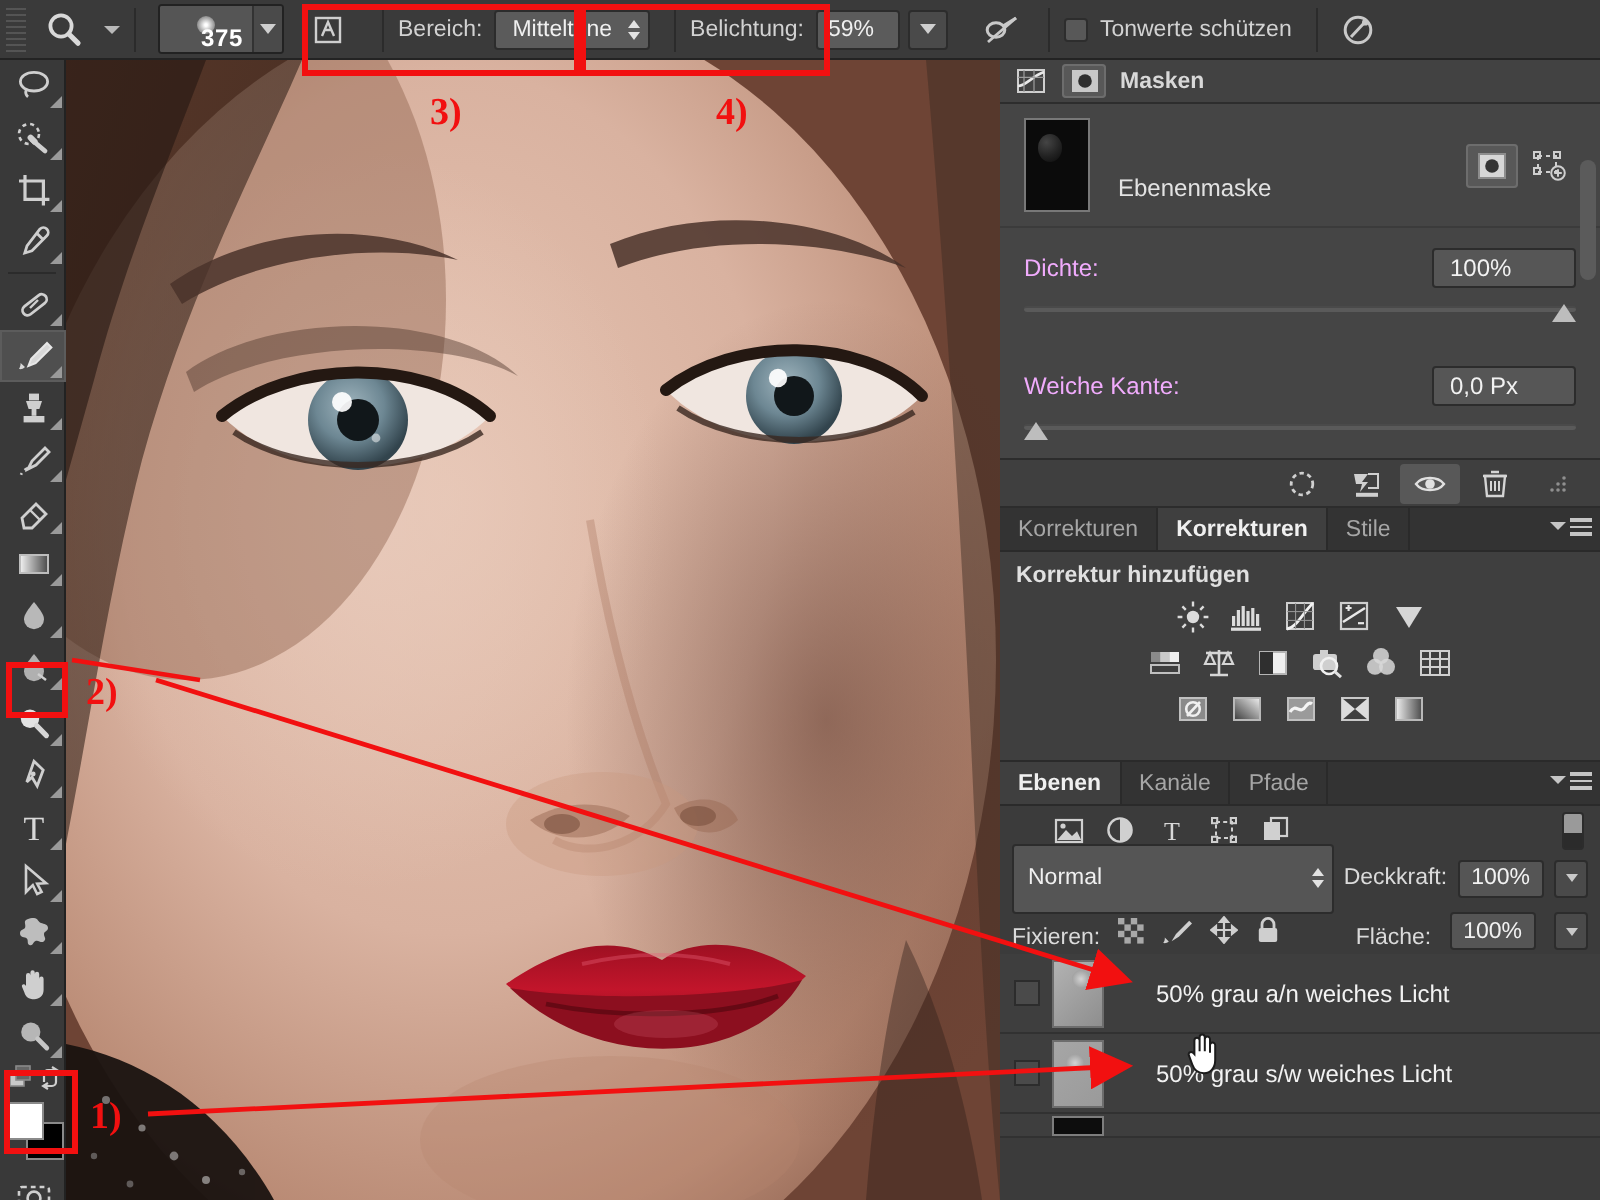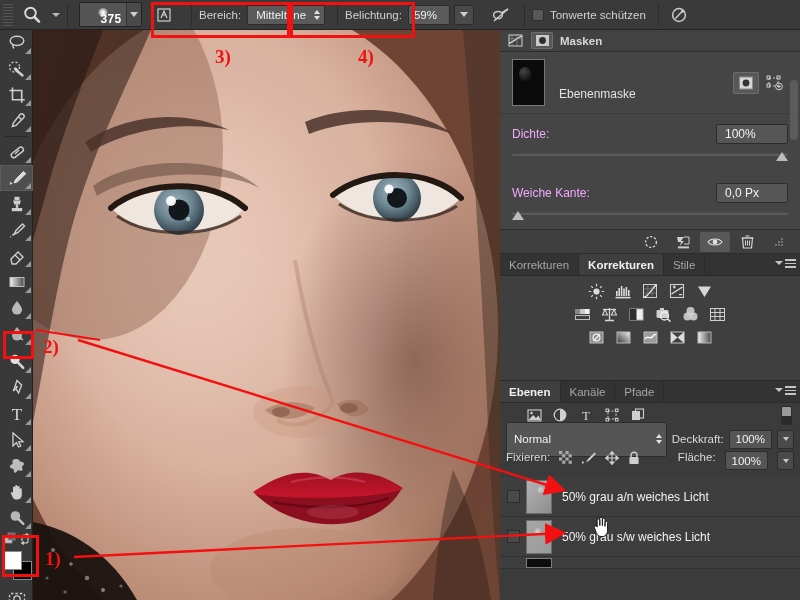"Korrektur hinzufügen" div.corr-title { html: none -> <div>Korrektur hinzufügen</div> }
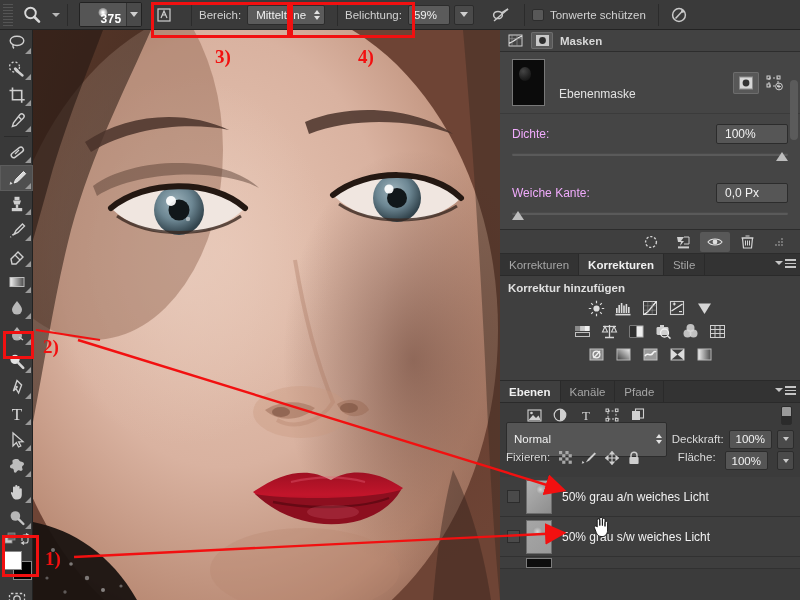"Fixieren:" .fixrow { align-items: flex-start -> flex-end }
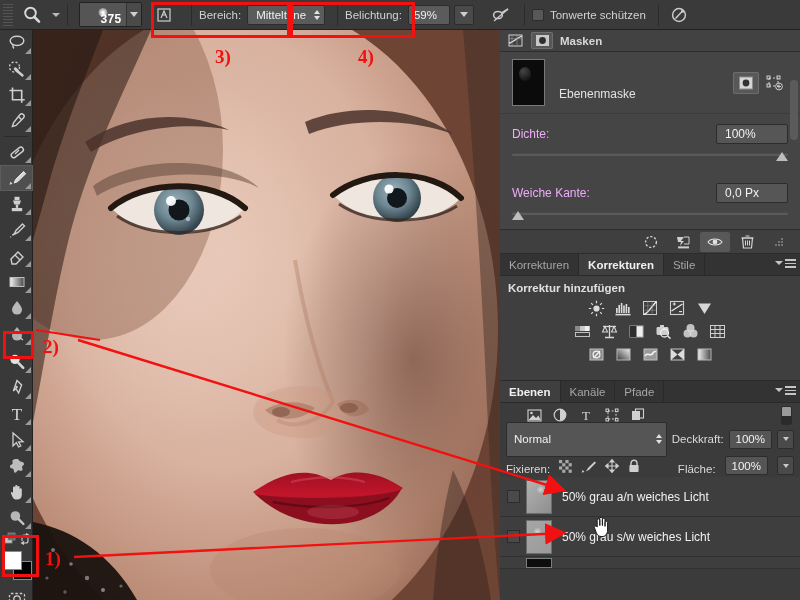"50% grau a/n weiches Licht" .lname { margin-left: 10px -> 26px }
